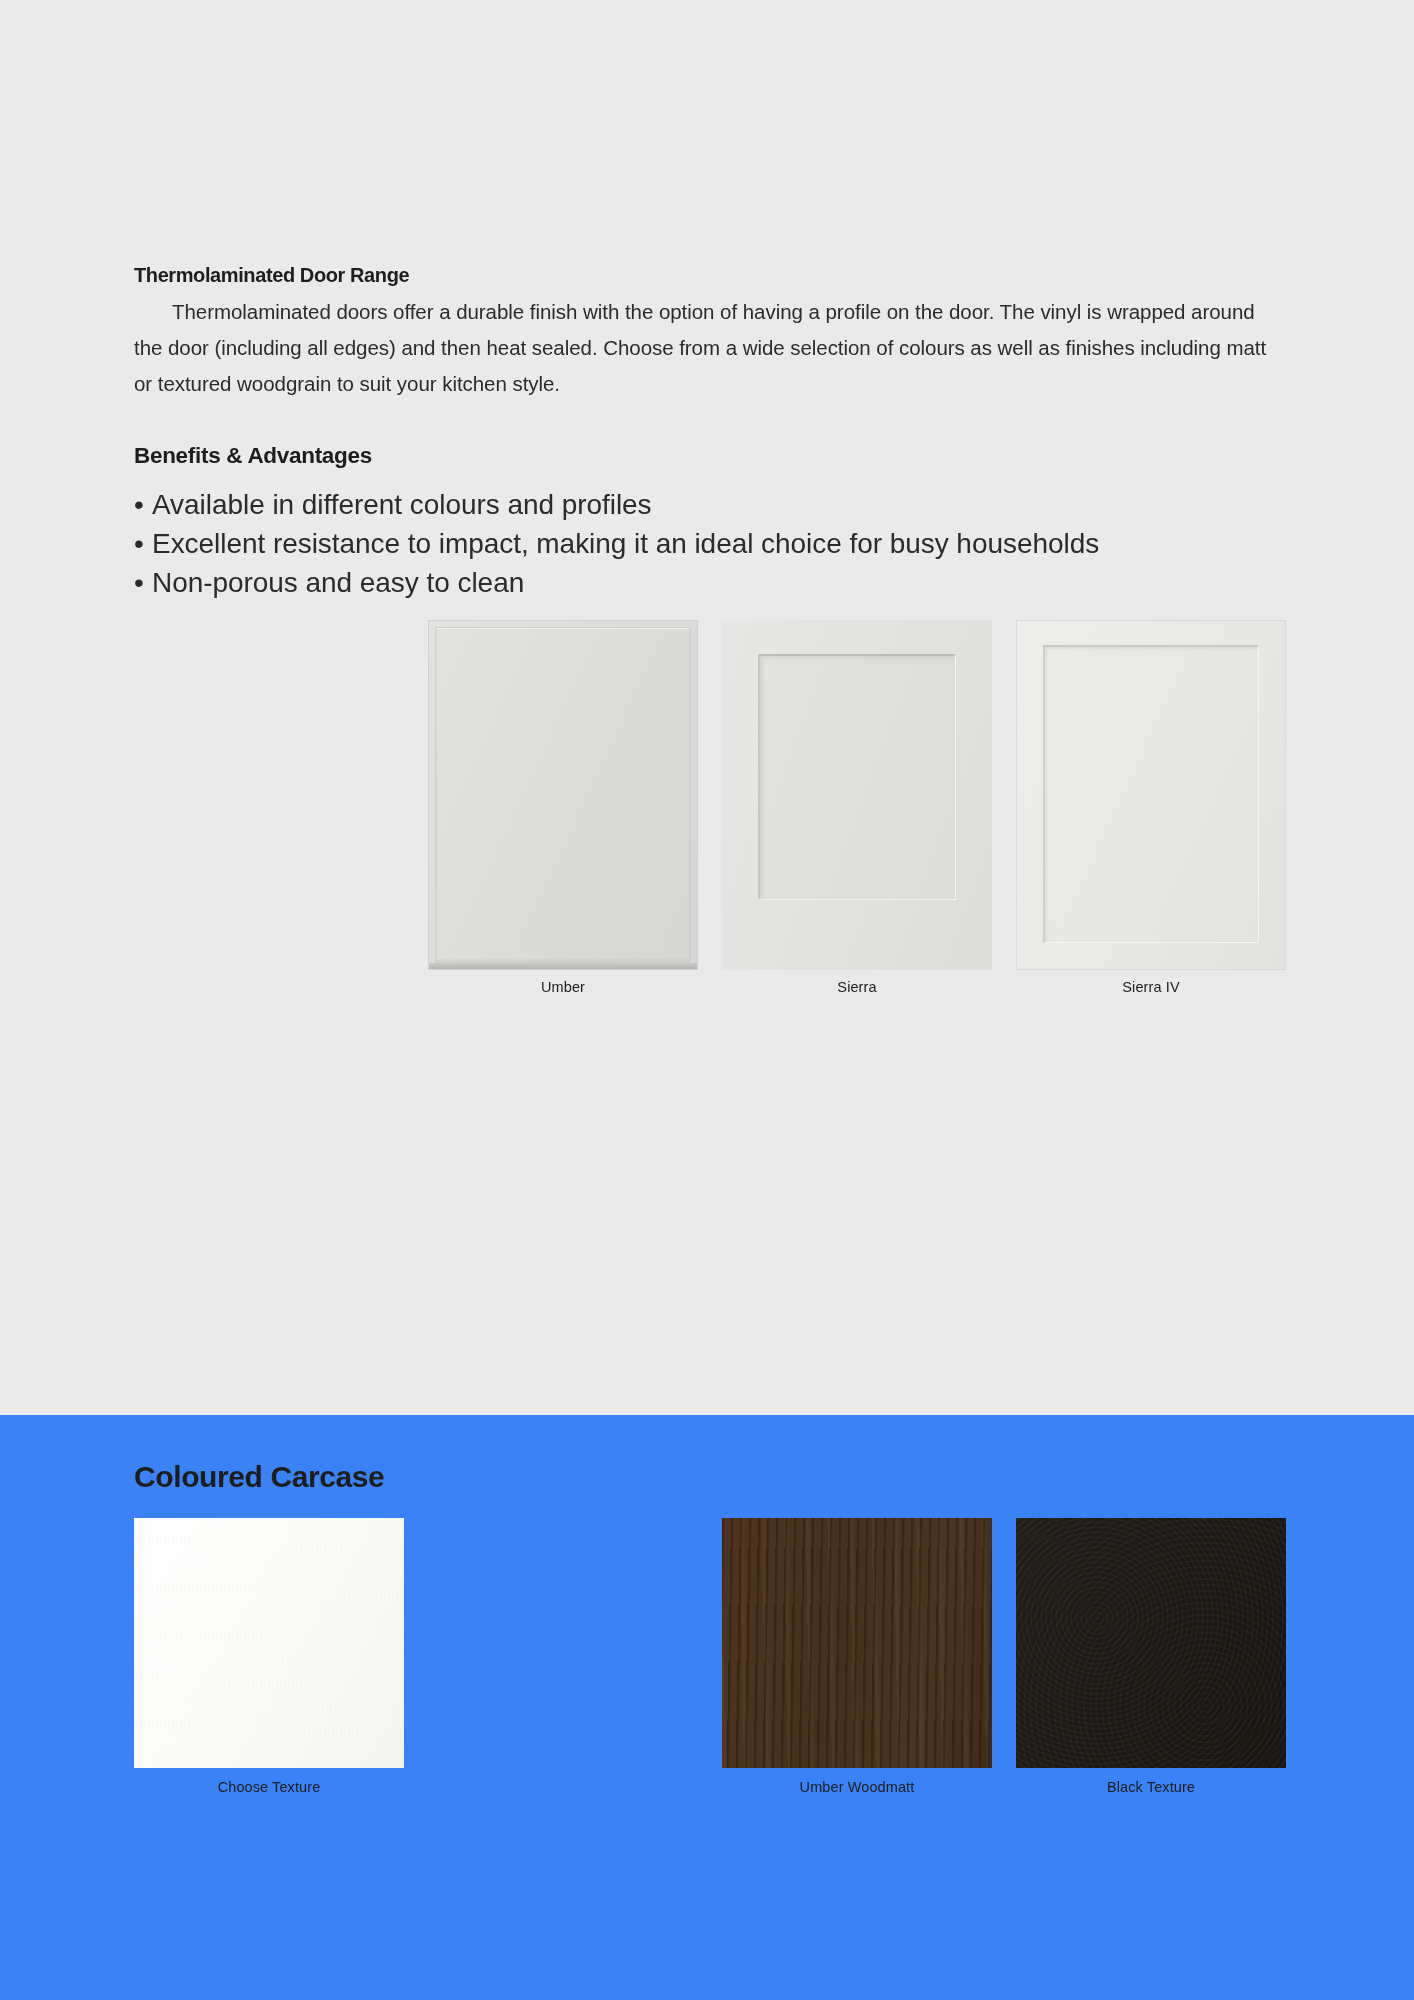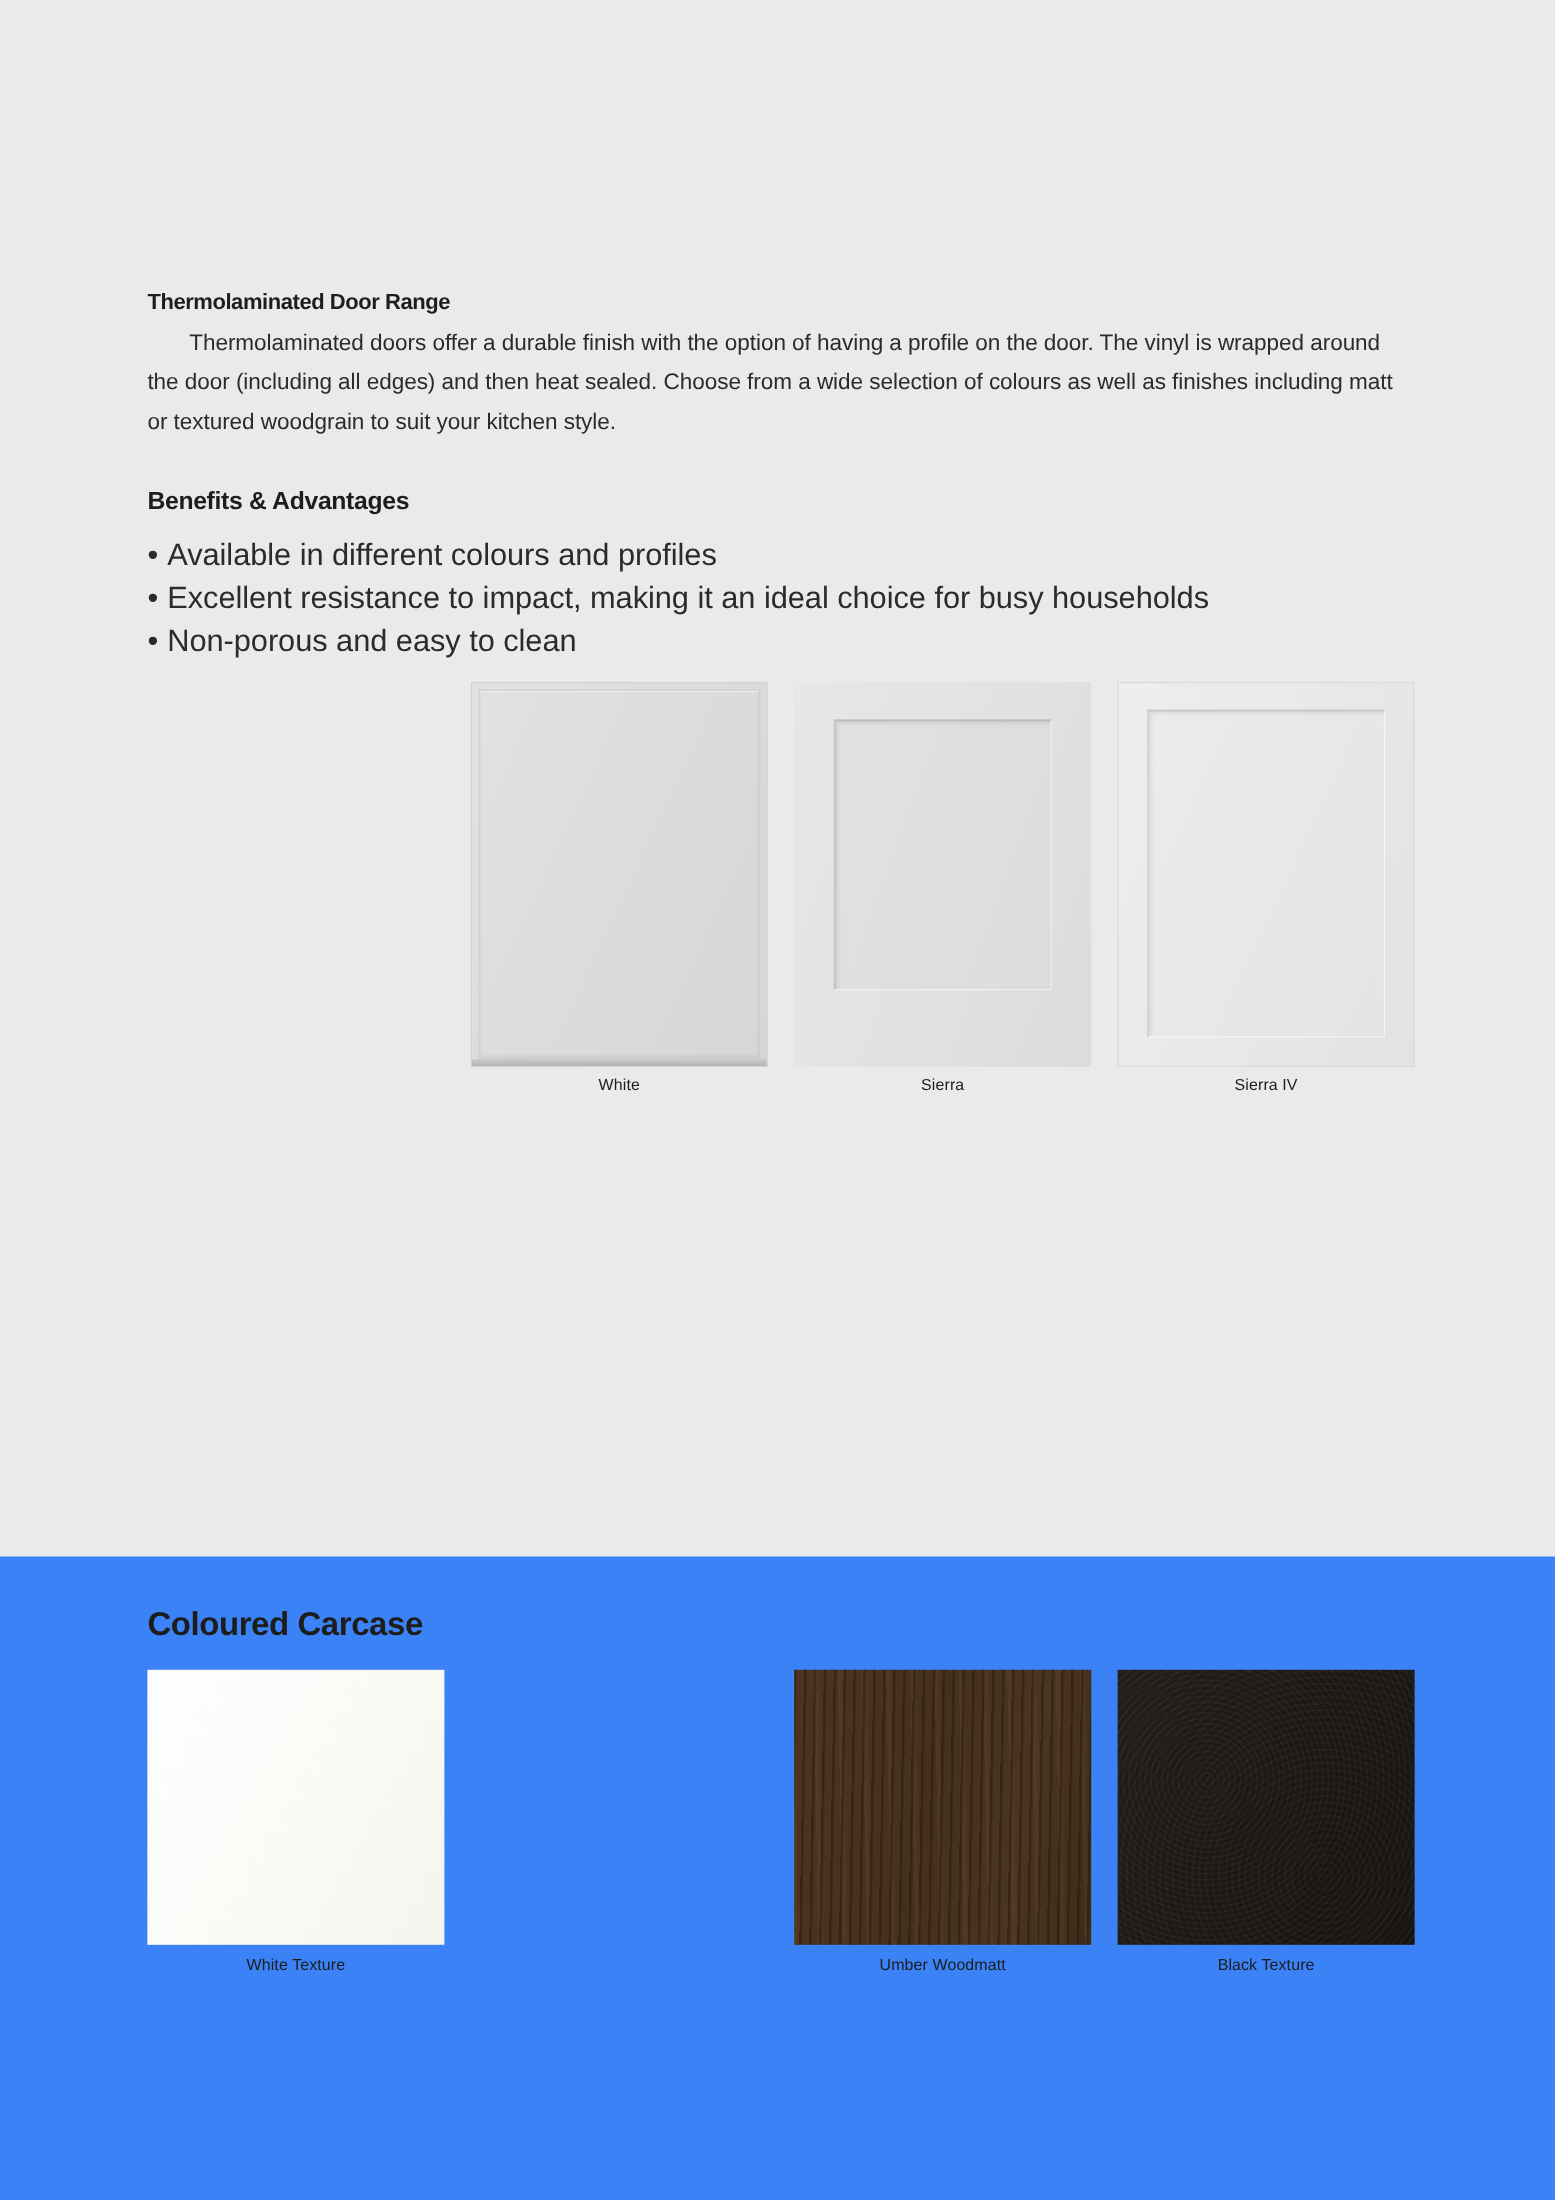"White" div.door-label { text: White -> Umber }
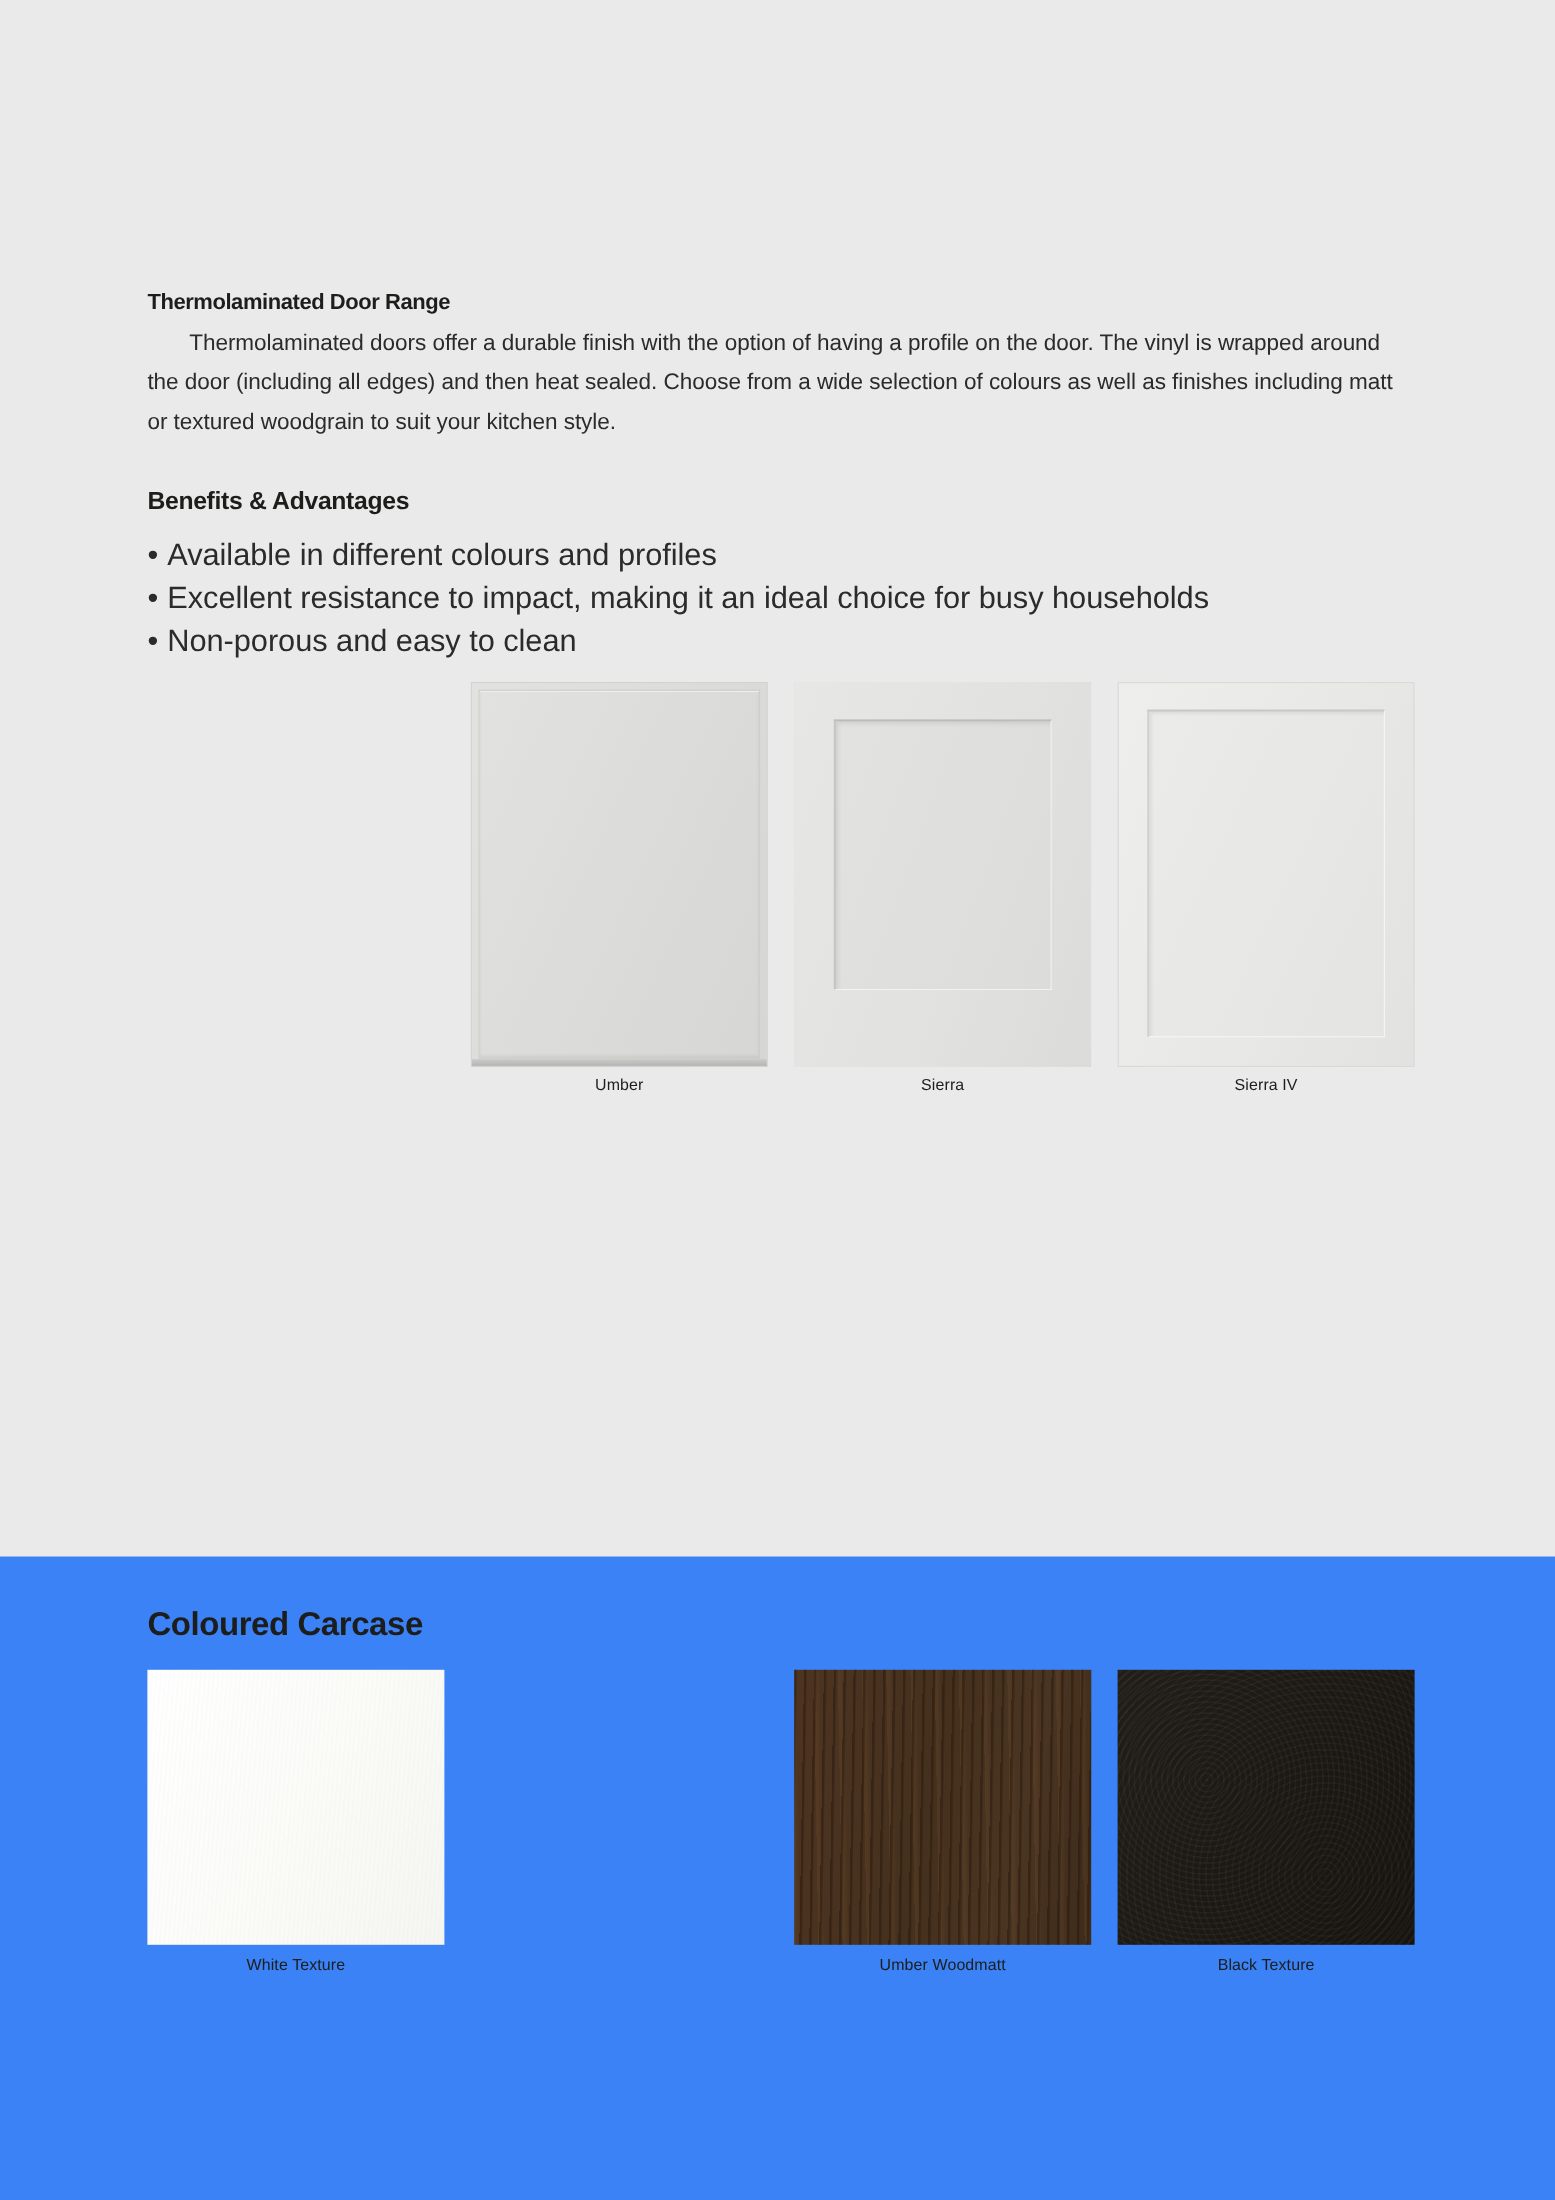"White Texture" div.carcase-label { text: White -> Choose }
